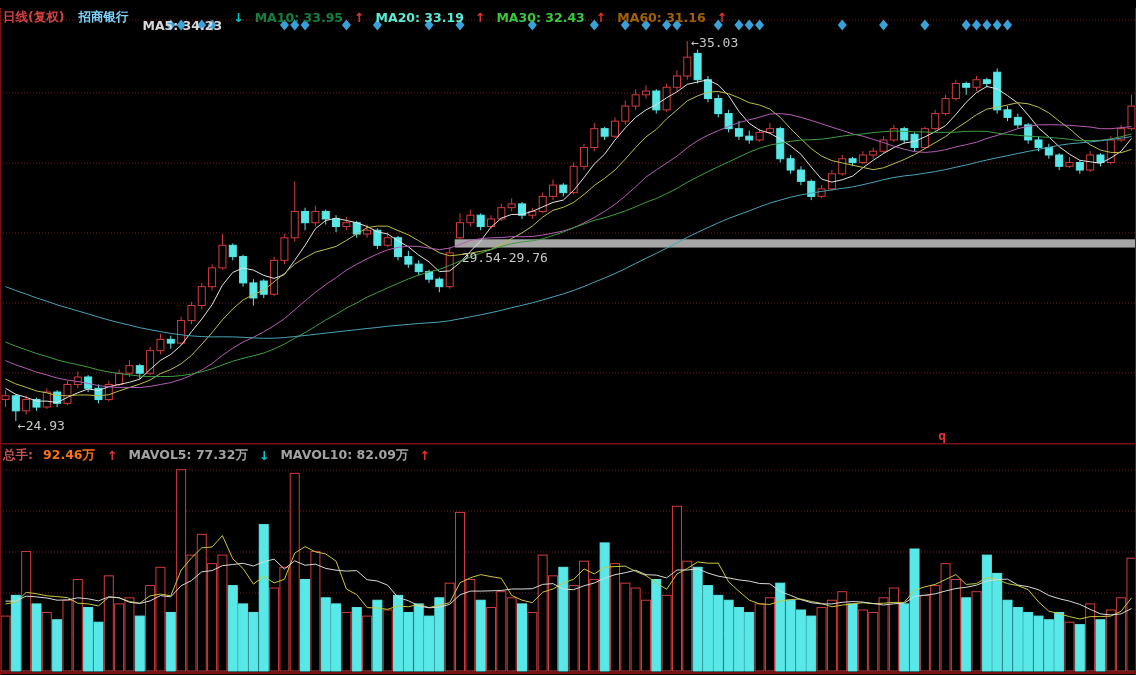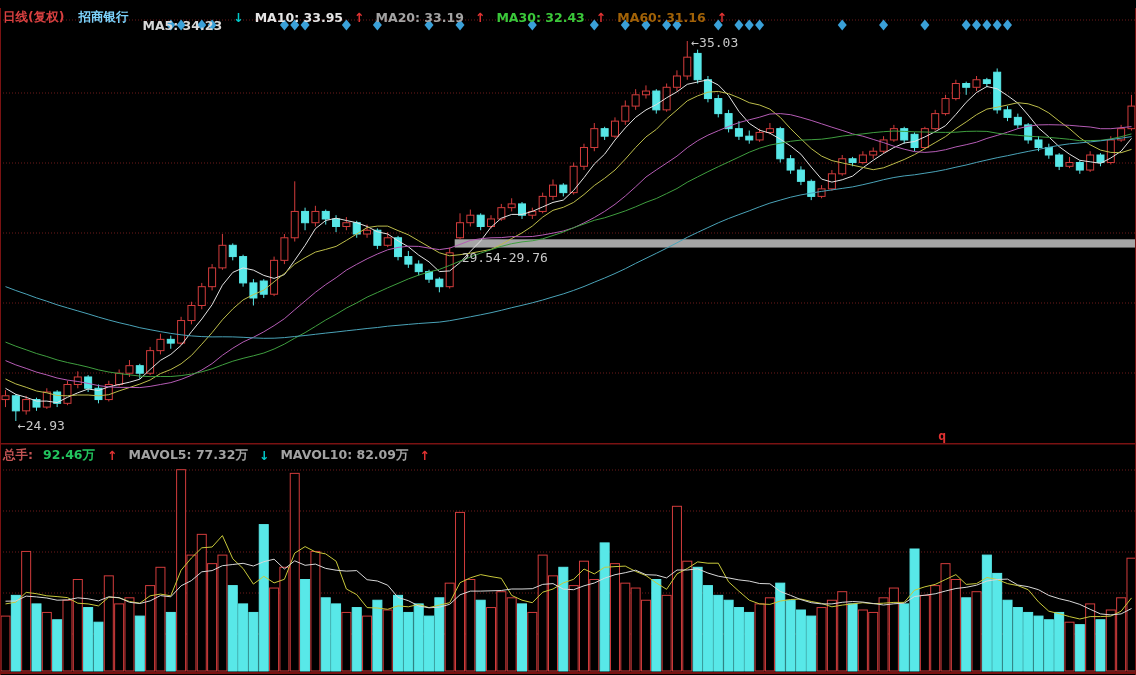"MA10: 33.95" span { color: #e5e5e5 -> #15803d }
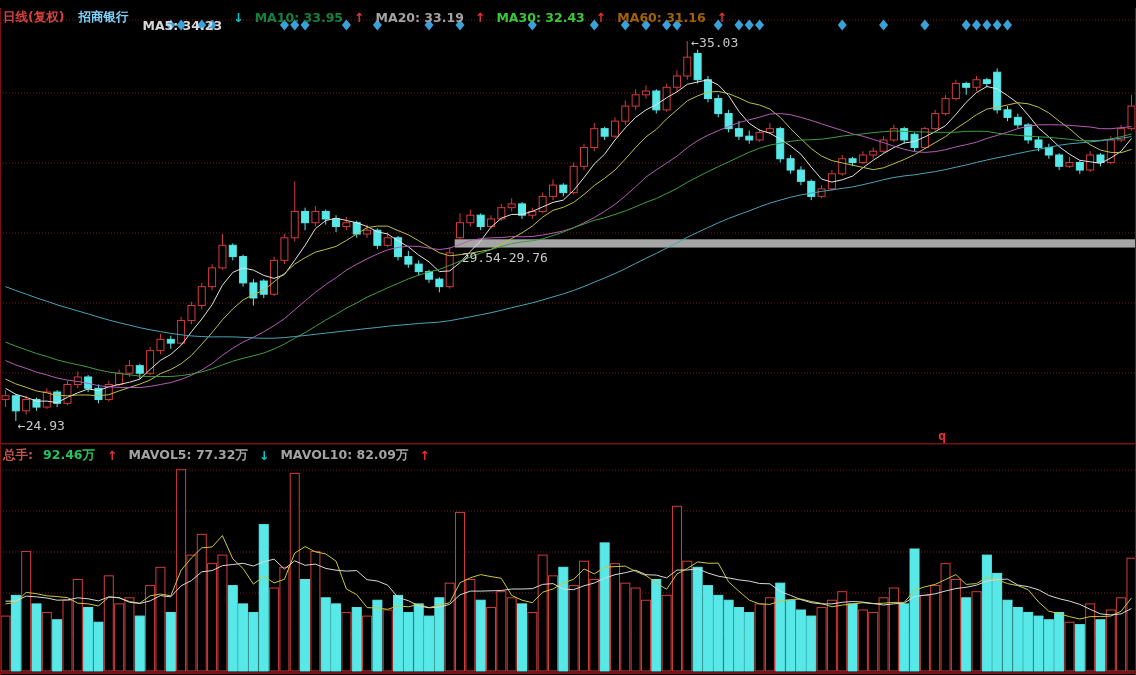"MA20: 33.19" span { color: #a3a3a3 -> #5eead4 }
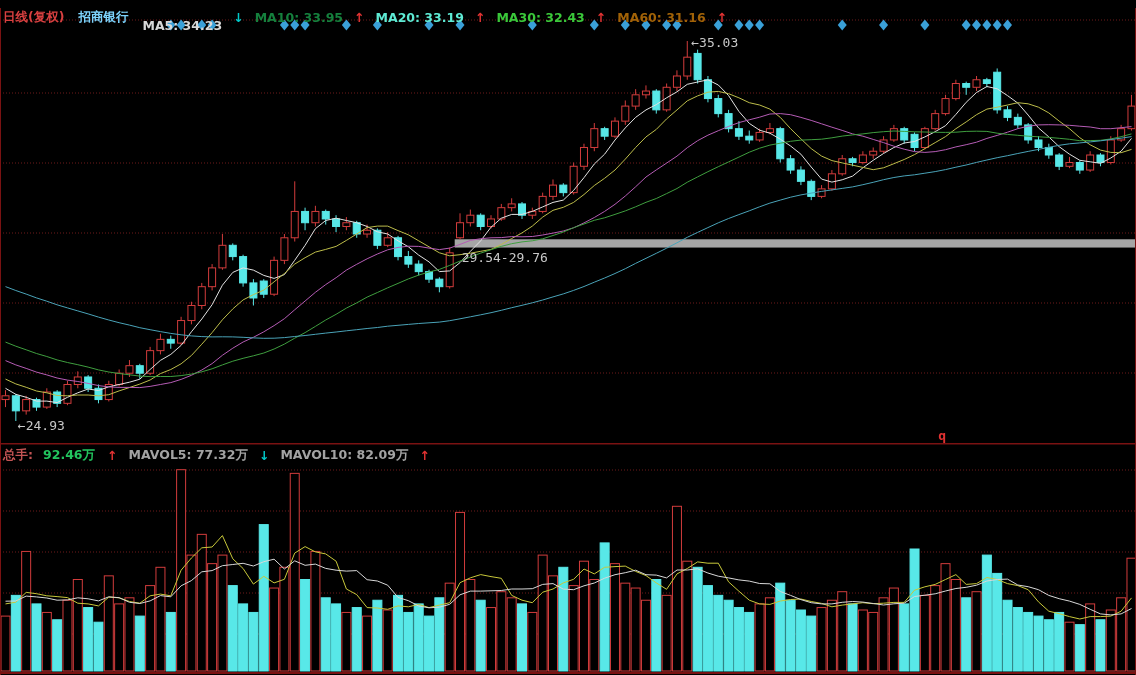"92.46万" span { color: #22c55e -> #f97316 }
